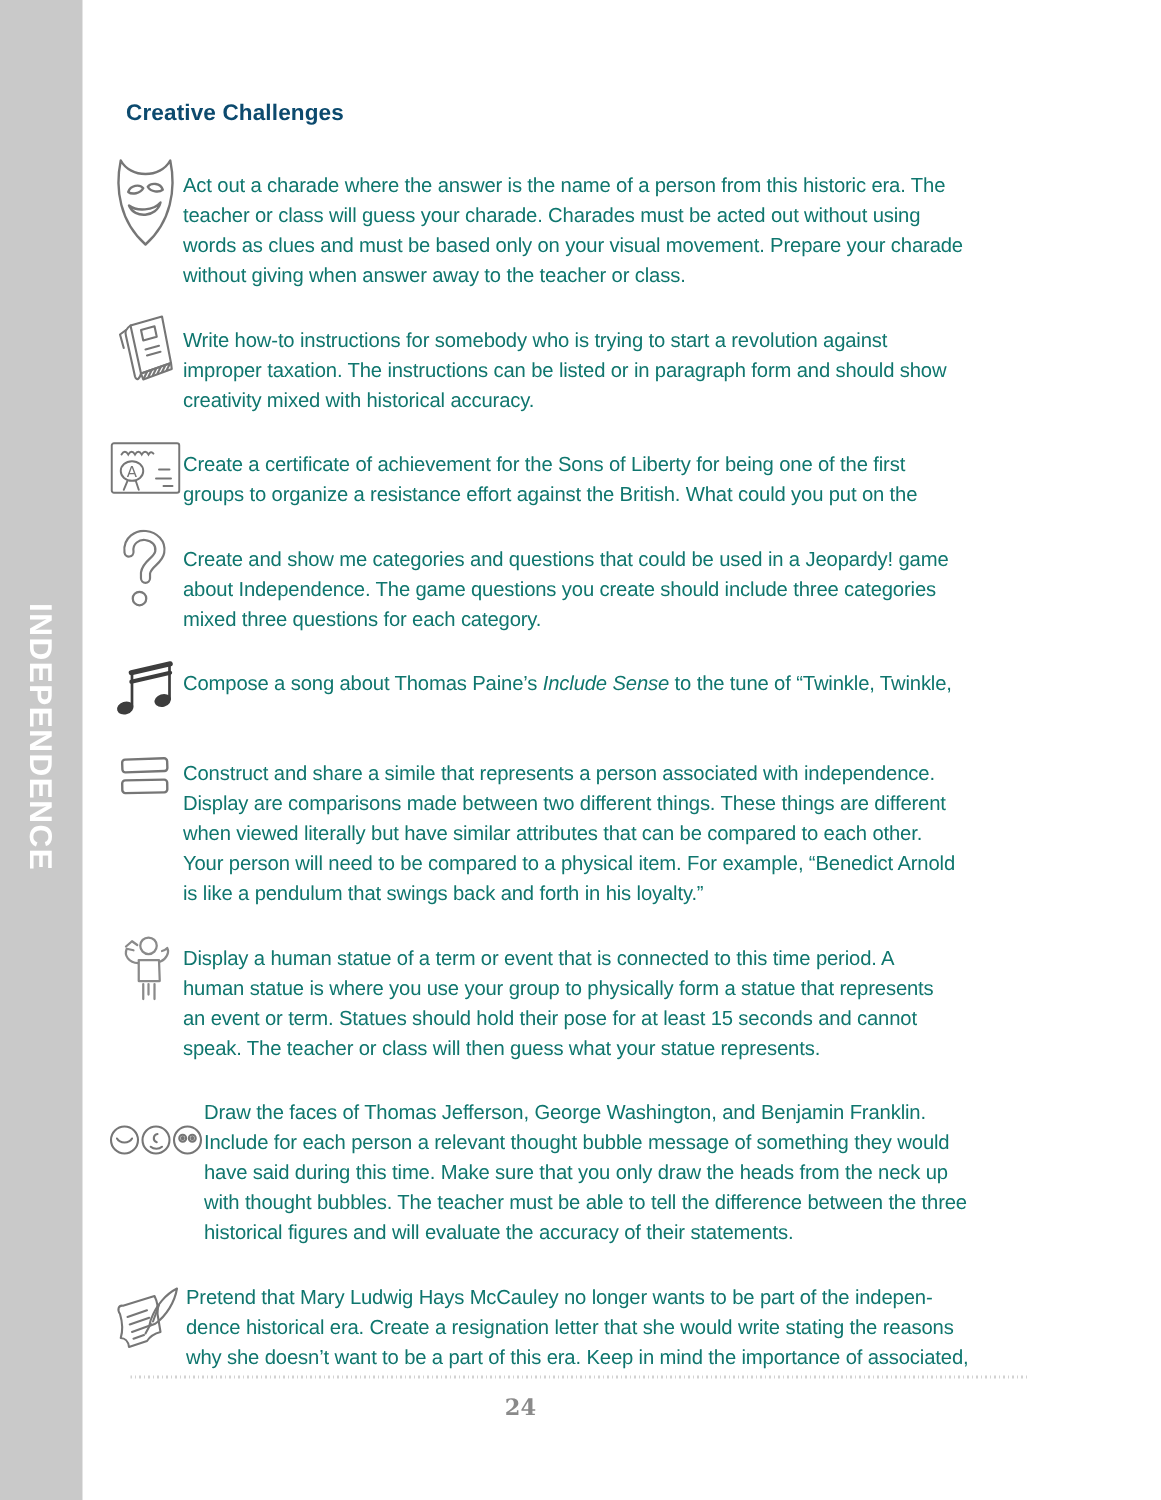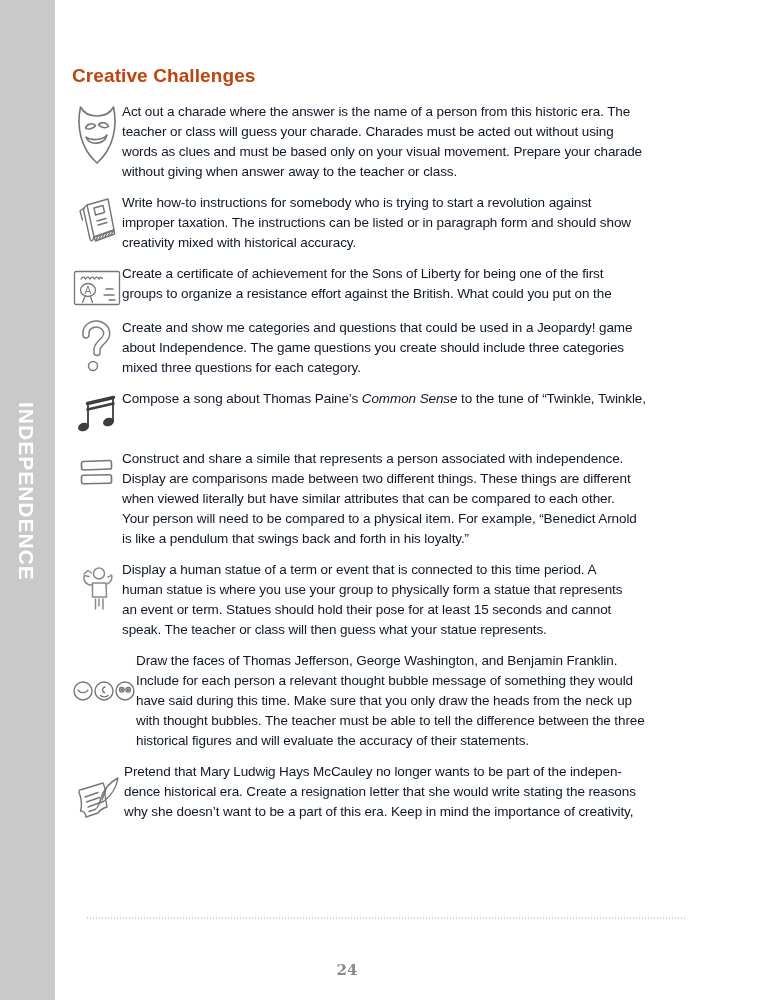"Creative Challenges" .page-heading { color: #c2410c -> #0c4a6e; font-size: 19px -> 15px; margin: 0 0 14px 0 -> 0 0 14px 12px }
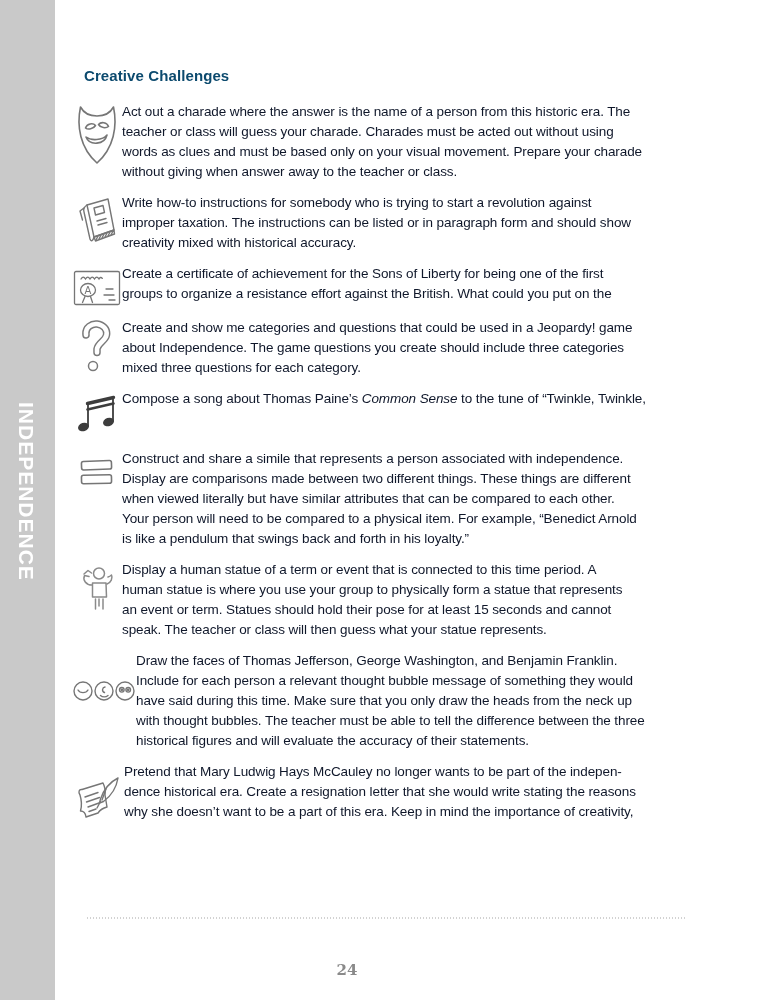"Act out a charade where" .challenge-text { color: #0f172a -> #0f766e; margin-top: none -> 12px }
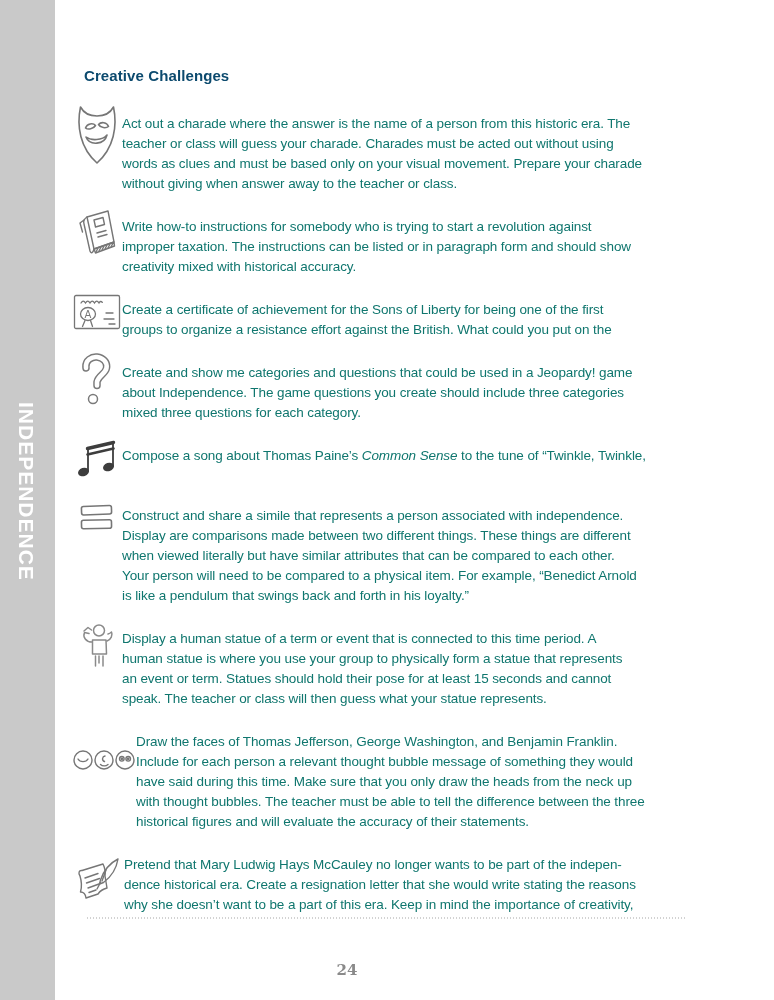"Common Sense" i { text: Common -> Include }
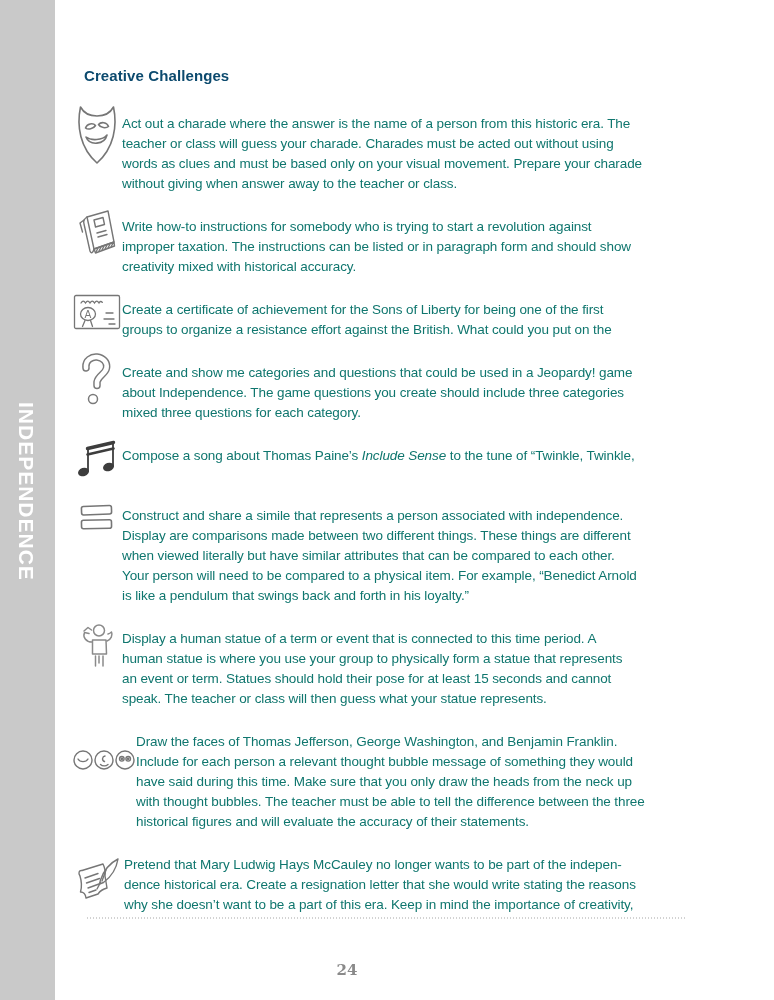"why she doesn’t want to" span { text: creativity -> associated }
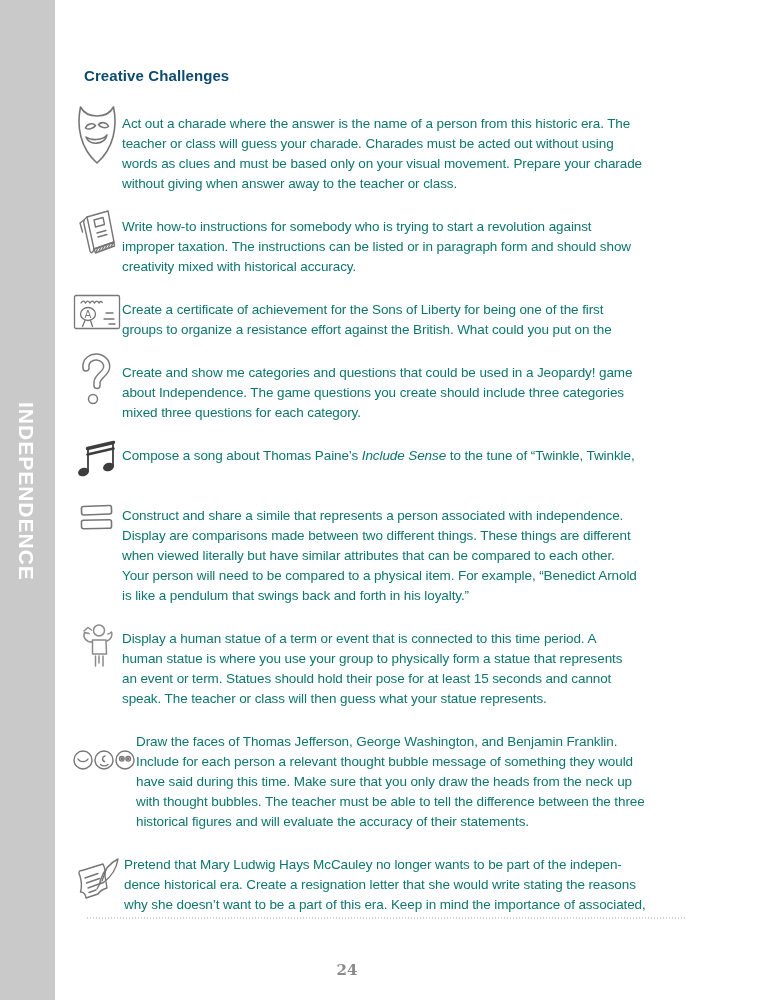"24" .page-number { margin-top: 32px -> none }
